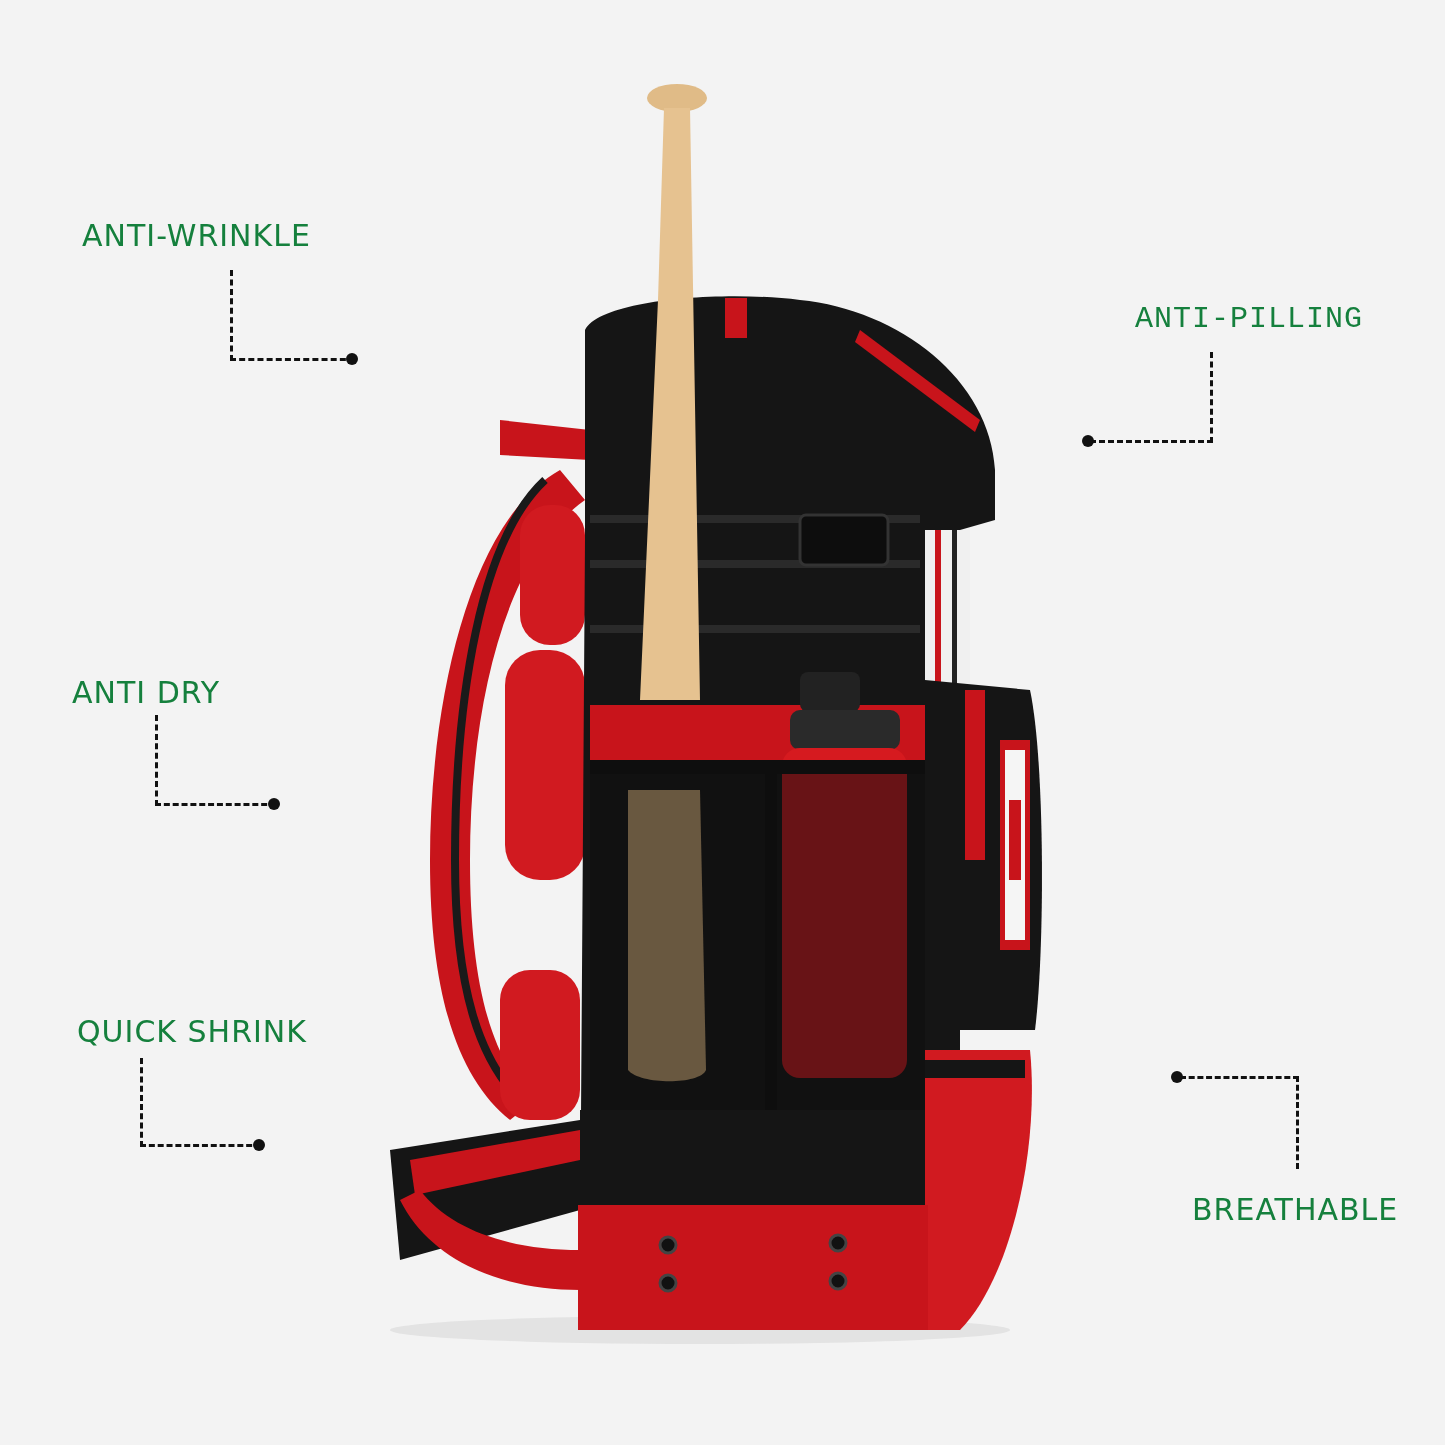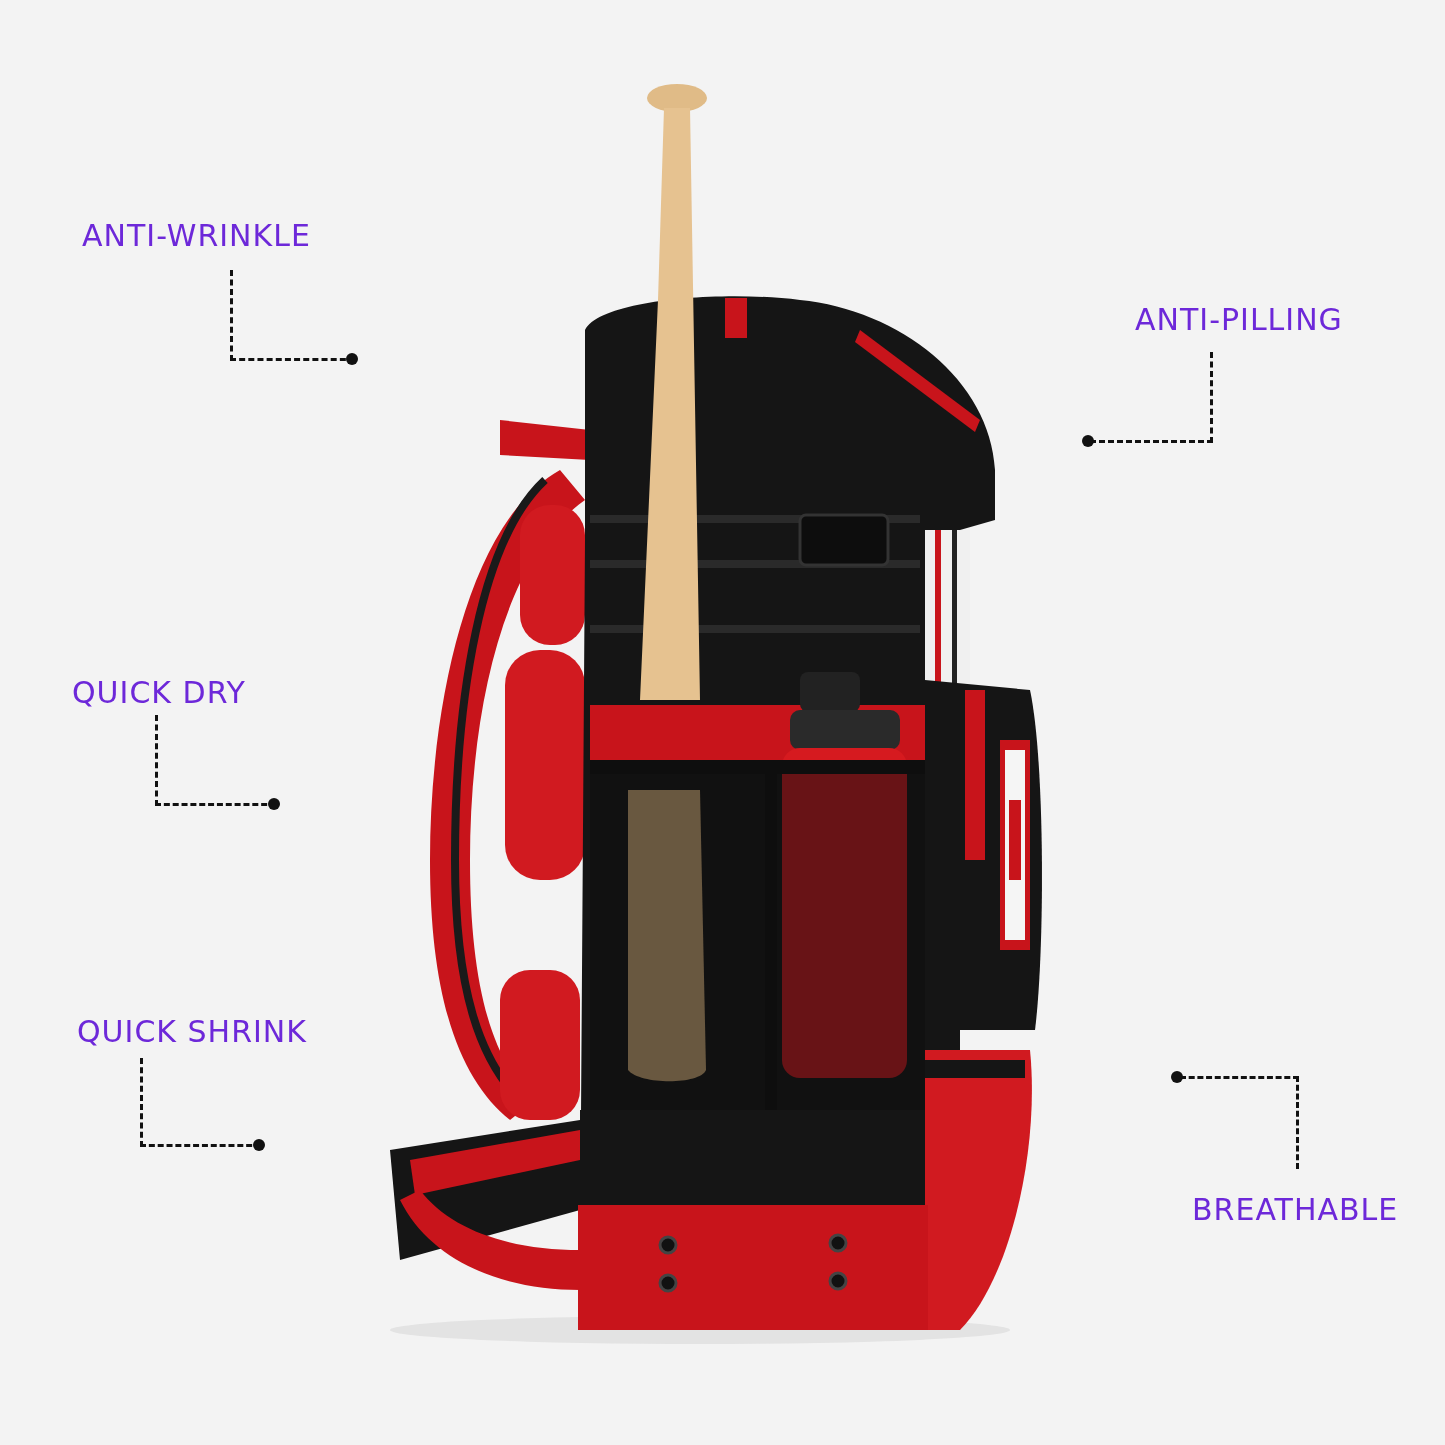"ANTI-WRINKLE" .label { color: #6d28d9 -> #15803d }
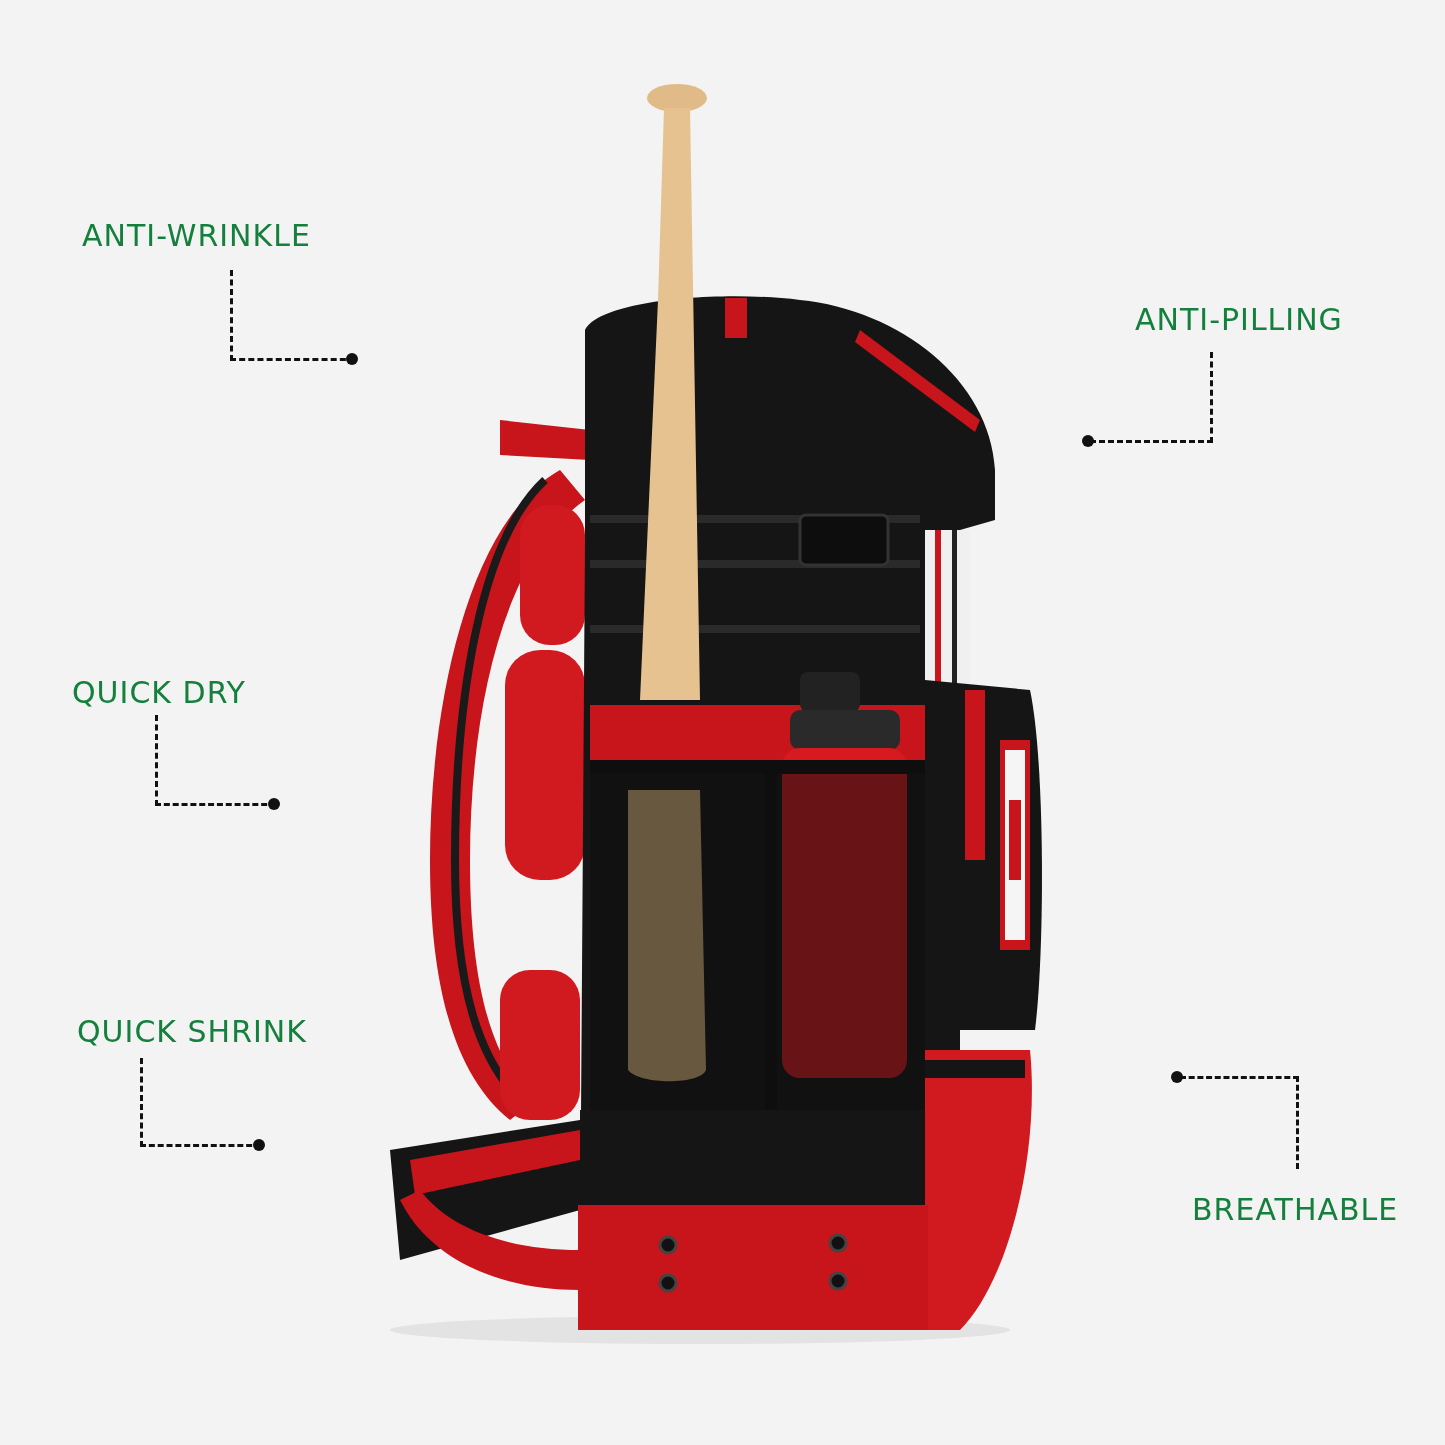"ANTI-PILLING" div.label { font-family: none -> Liberation Mono, monospace }
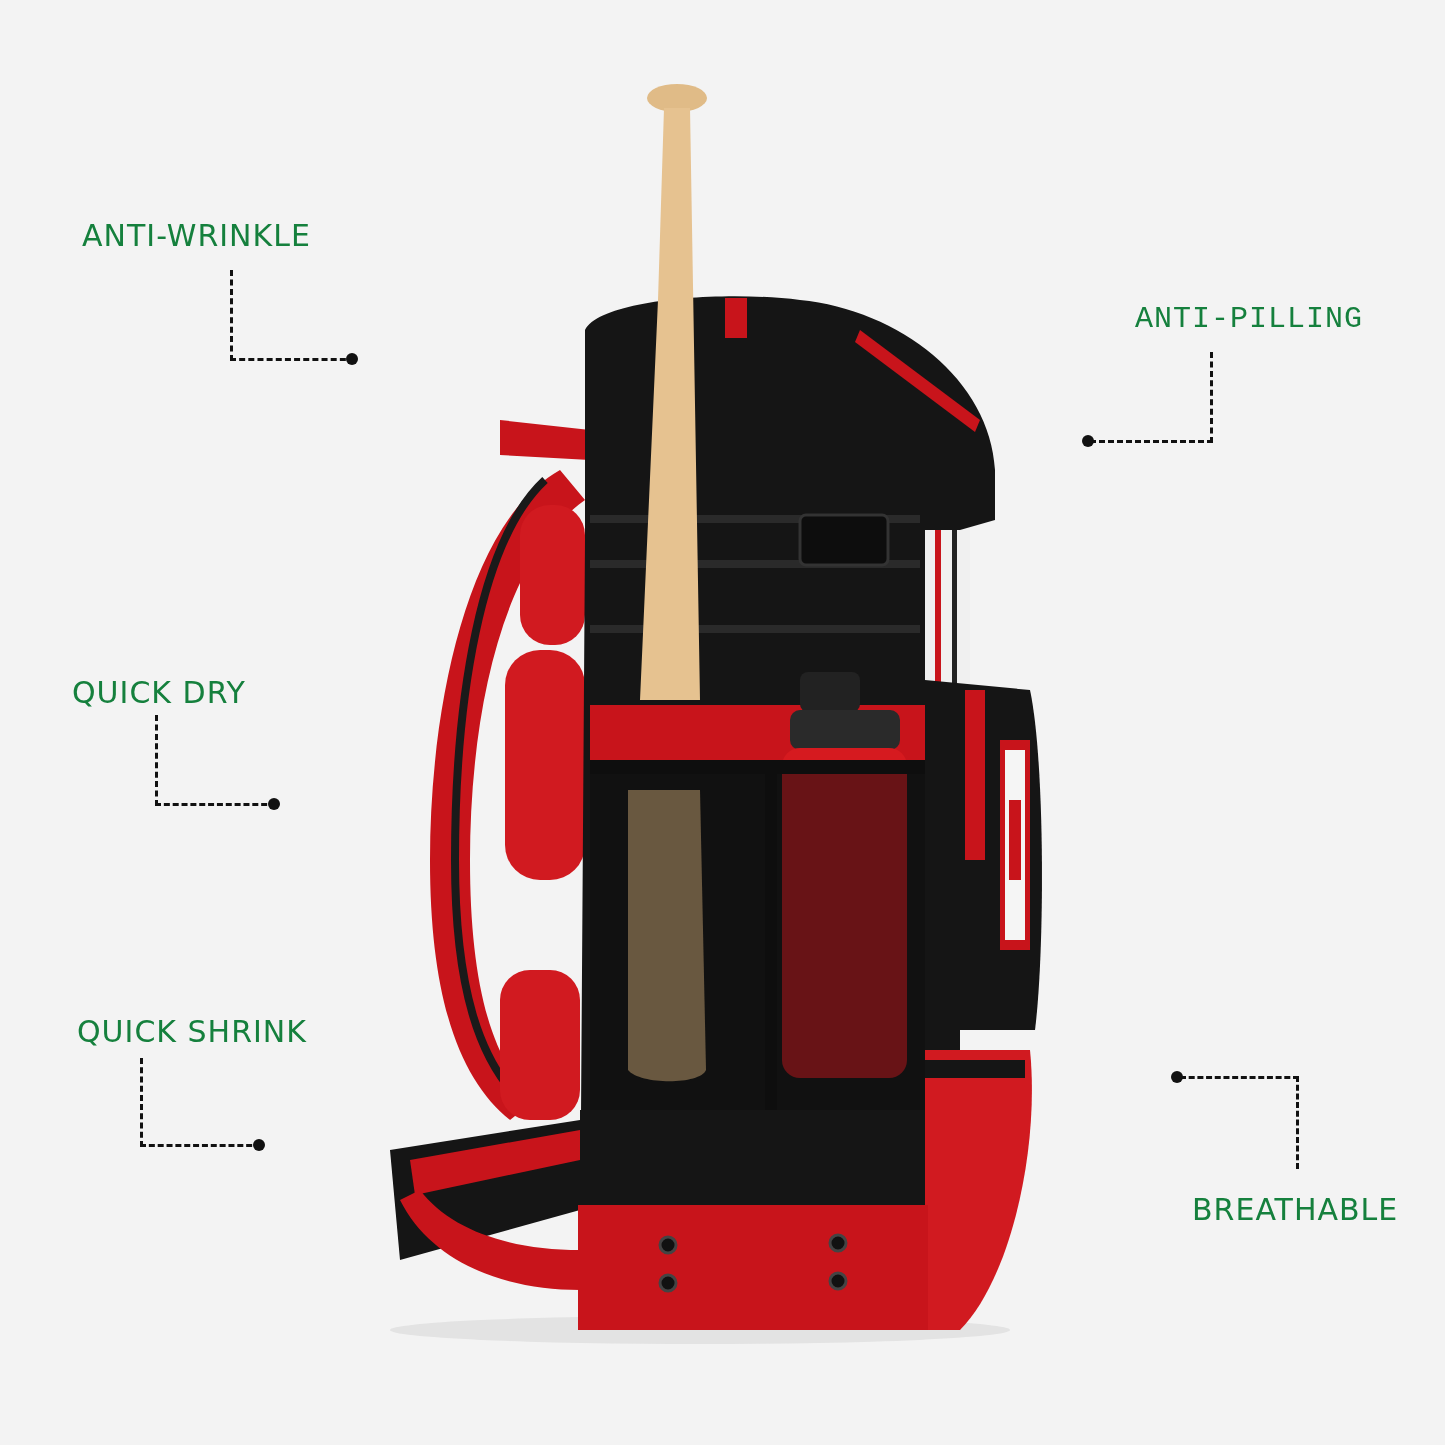"QUICK DRY" div.label { text: QUICK -> ANTI }
